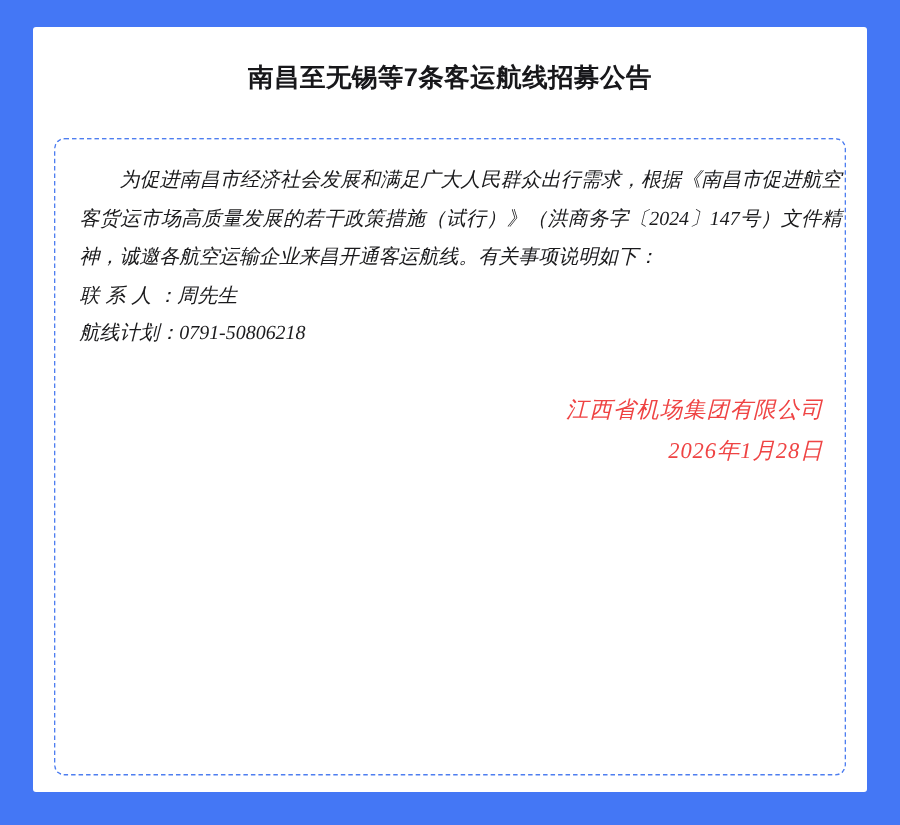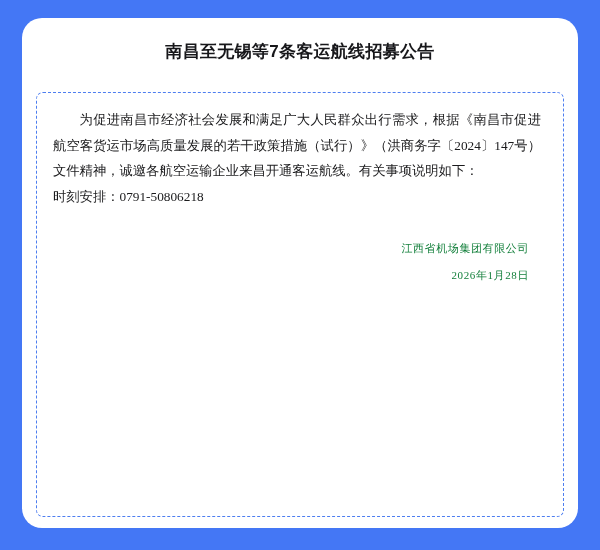"南昌至无锡等7条客运航线招募公告" .card { border-radius: 20px -> 2px }
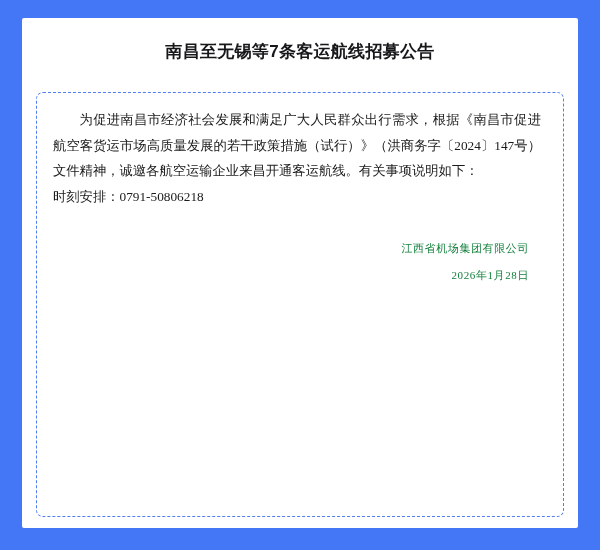"为促进南昌市经济社会发展和满足广大人民群众出行需求，根据《南昌市促进航空客货运市" .dashed-box { font-style: none -> italic; padding: 14px 22px 0 16px -> 14px 2px 0 16px }
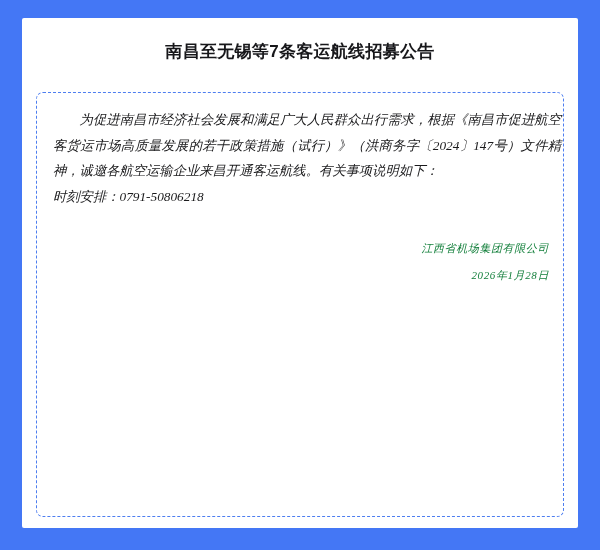"联系人：周先生" p.body-text { html: none -> <p> <span>联系人</span><span>：</span><span>周先生</span> </p> }
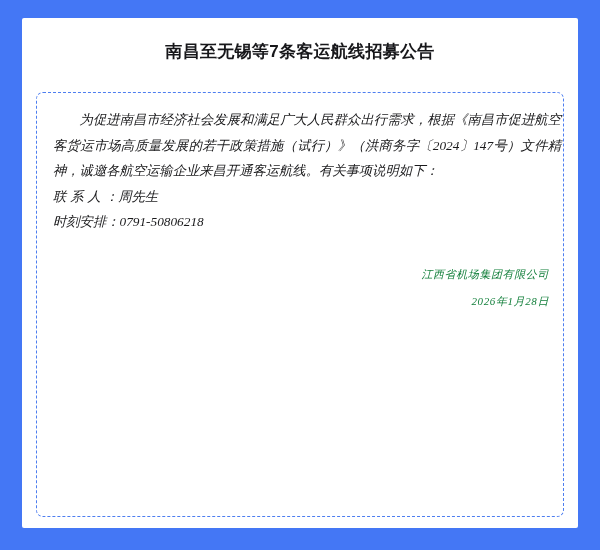"时刻安排" span { text: 时刻安排 -> 航线计划 }
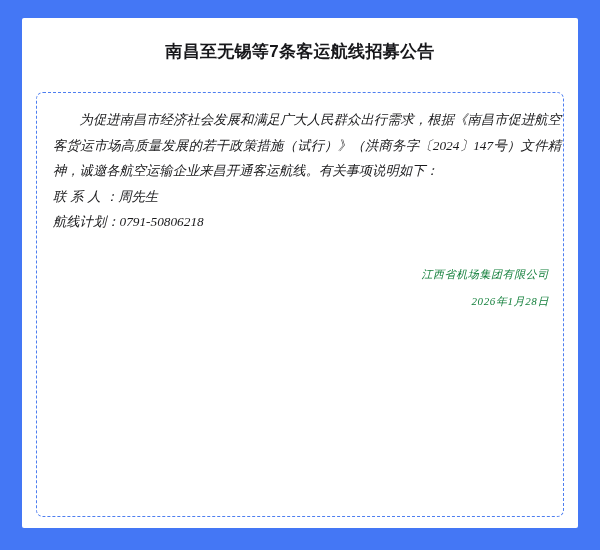"江西省机场集团有限公司" .sig-line { color: #15803d -> #ef4444; font-size: 11px -> 15px }
